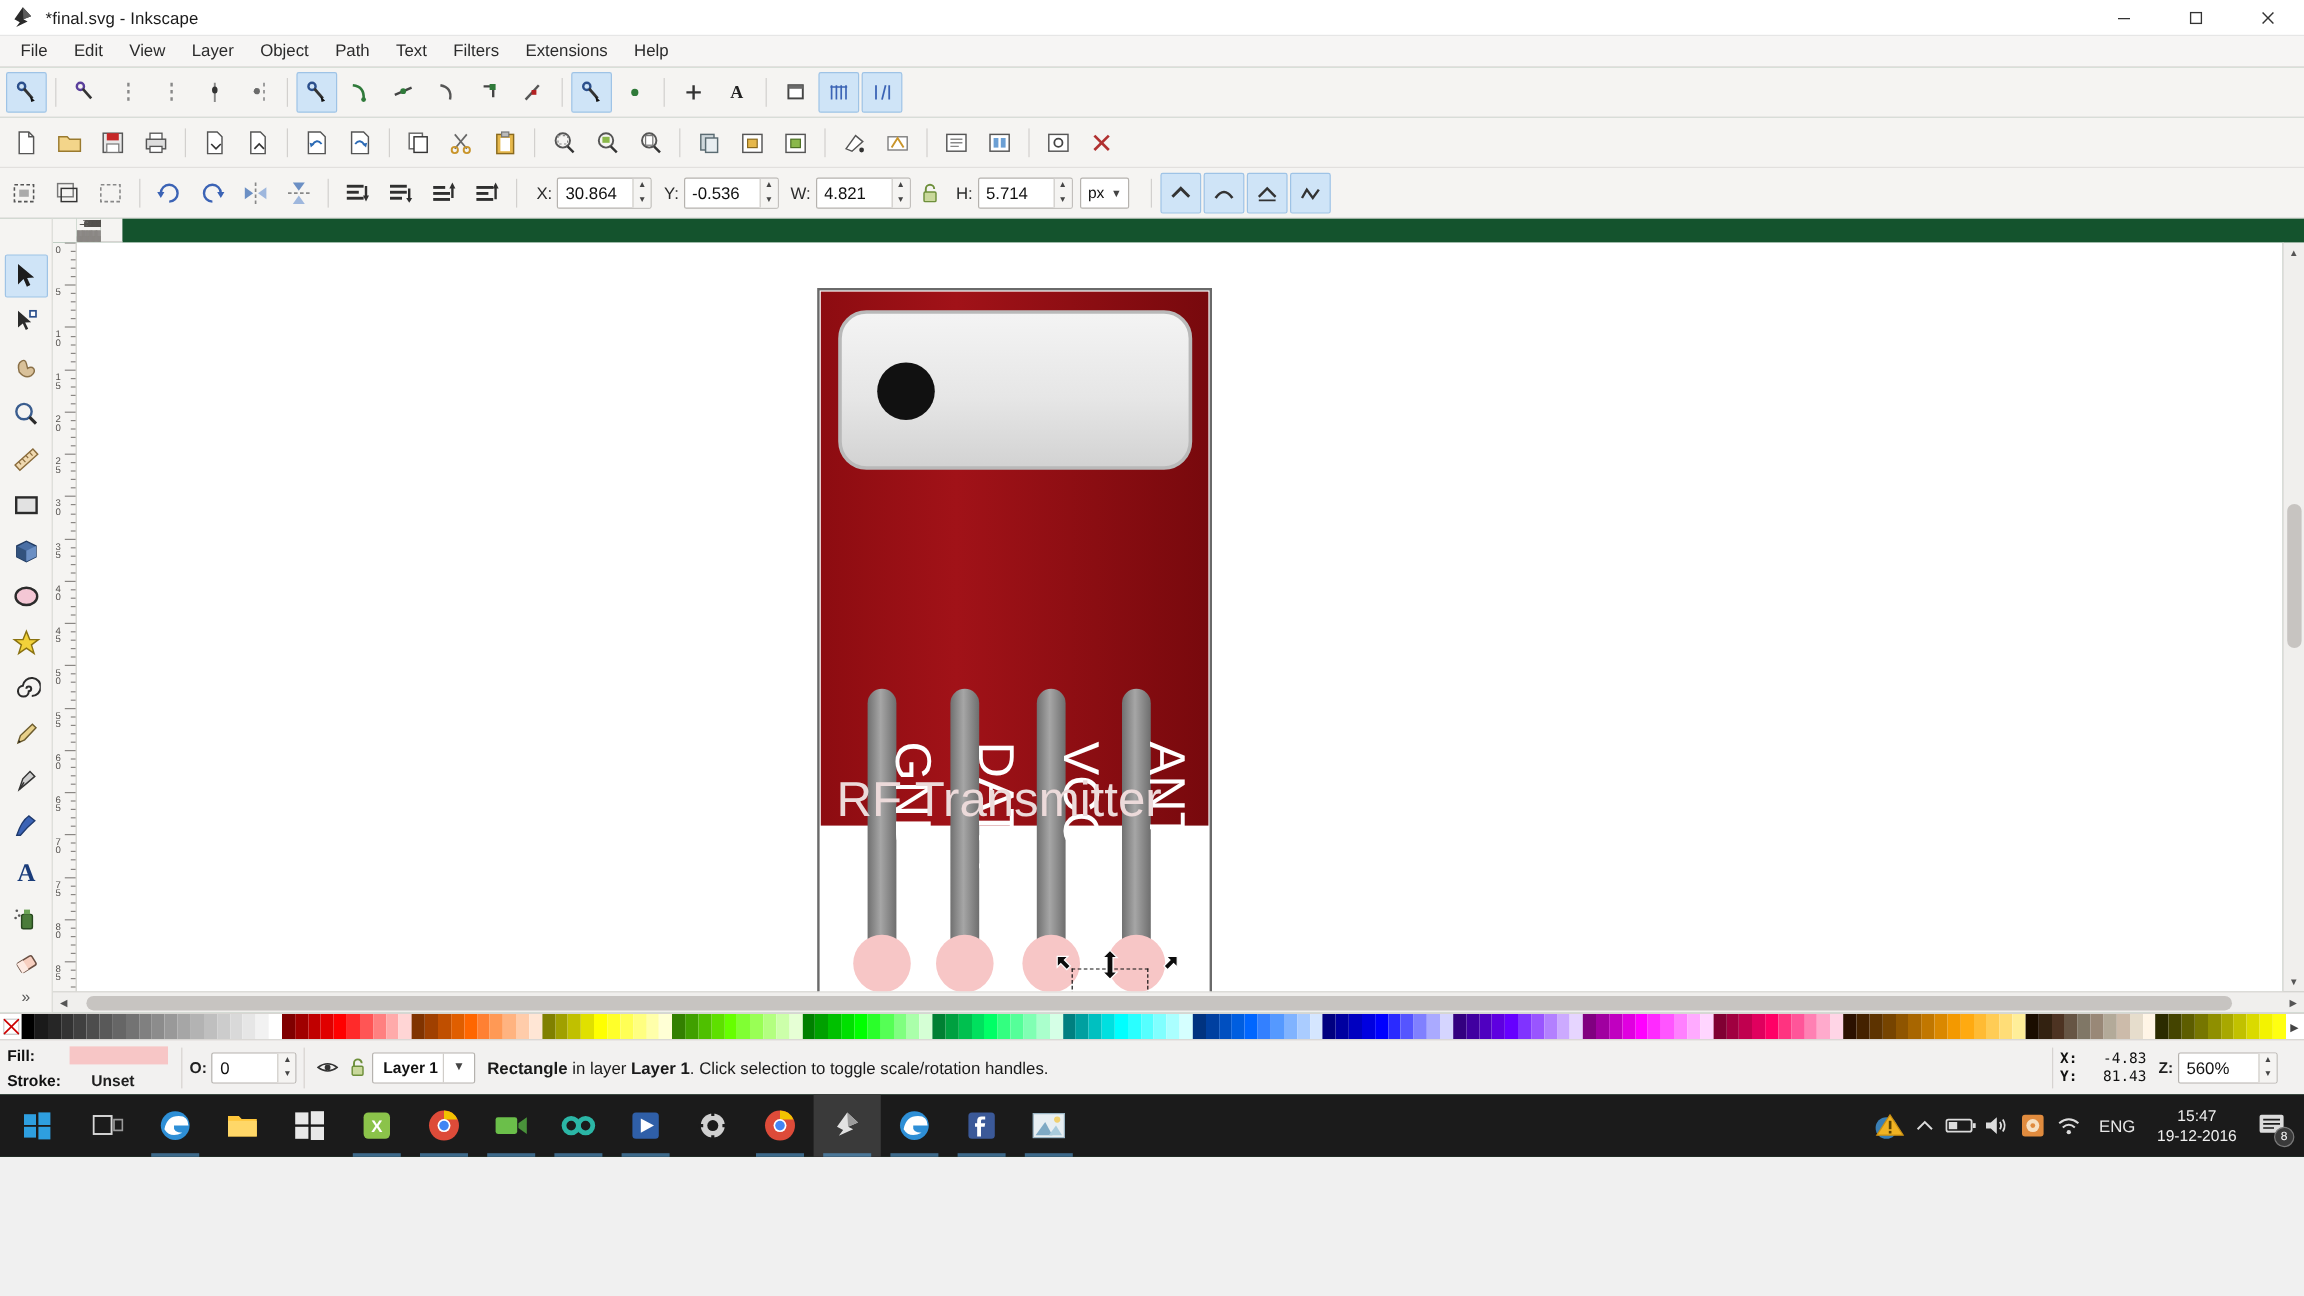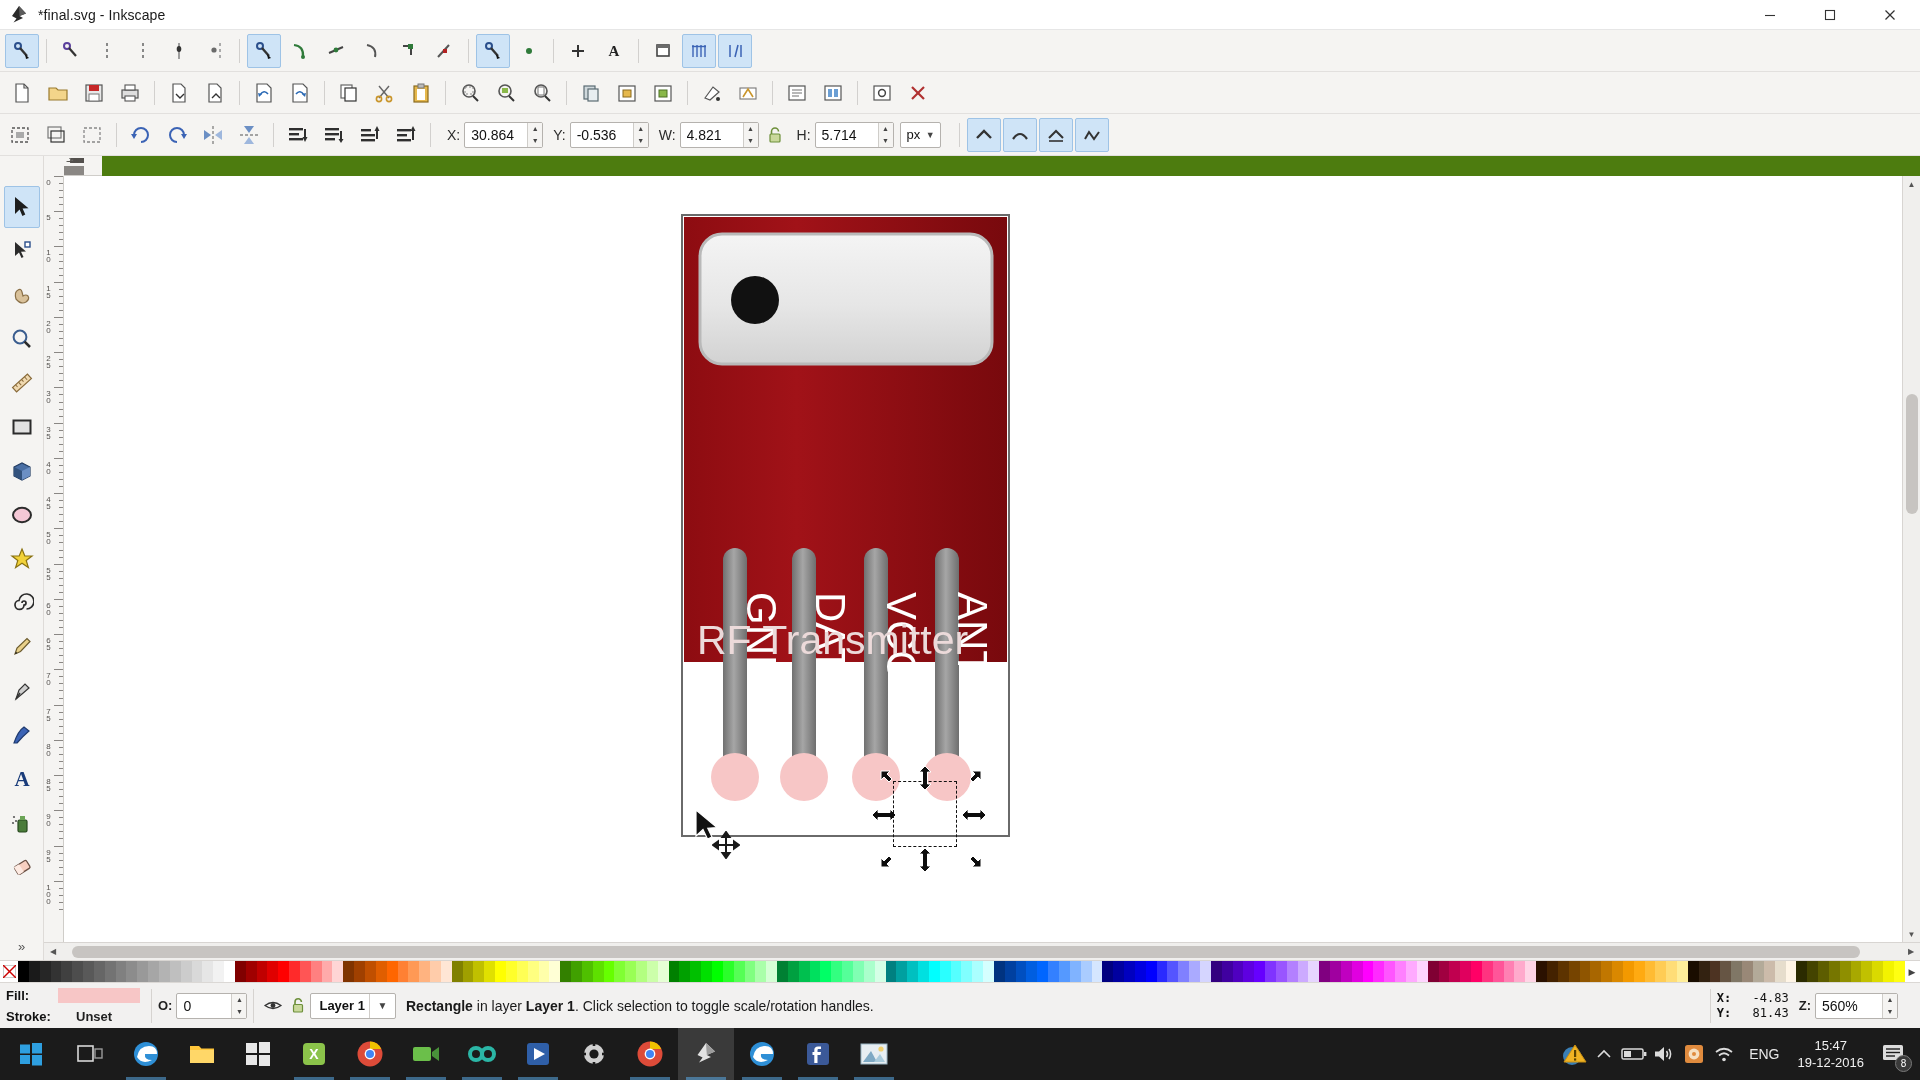"*final.svg - Inkscape" #app { background: #4d7c0f -> #14532d; height: 1080px -> 964px }
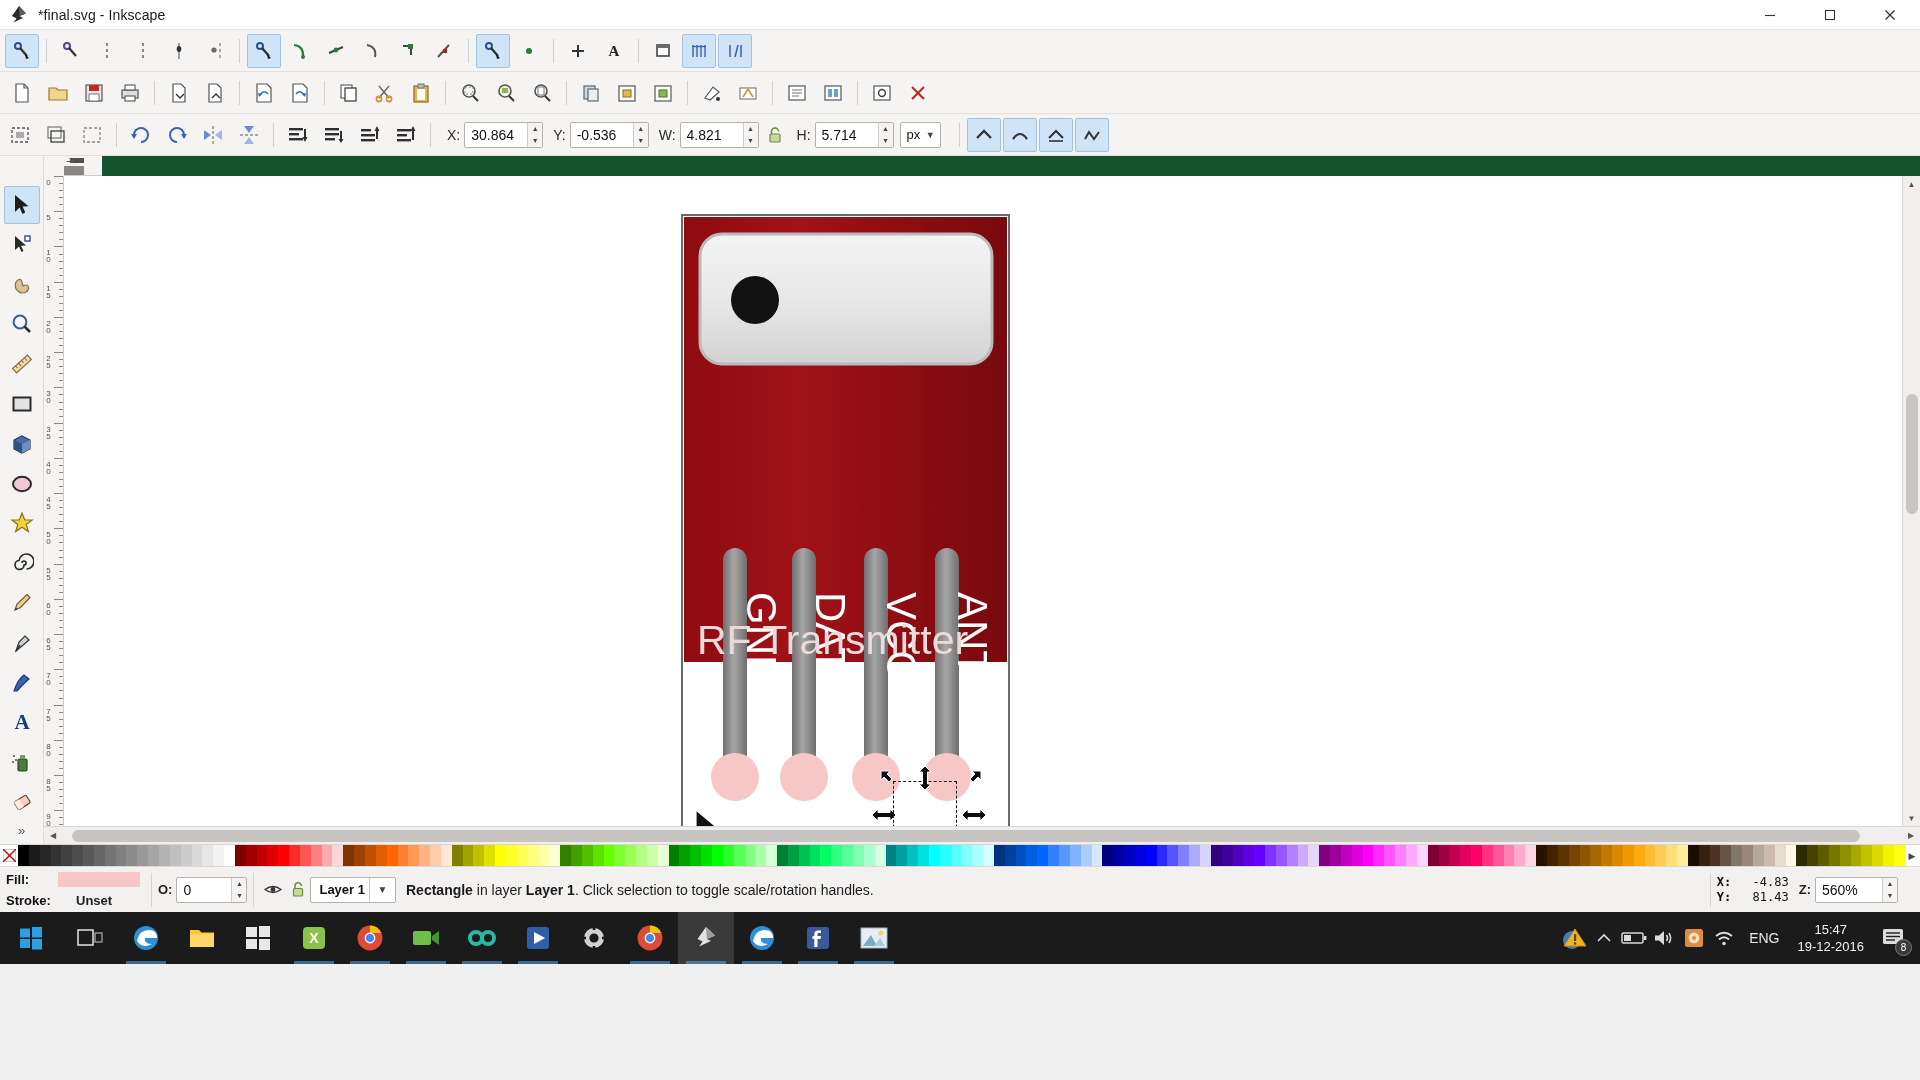"File" div.menubar { html: none -> <div> <div>File</div> <div>Edit</div> <div>View</div> <div>Layer</div> <div>Object</div> <div>Path</div> <div>Text</div> <div>Filters</div> <div>Extensions</div> <div>Help</div> </div> }
